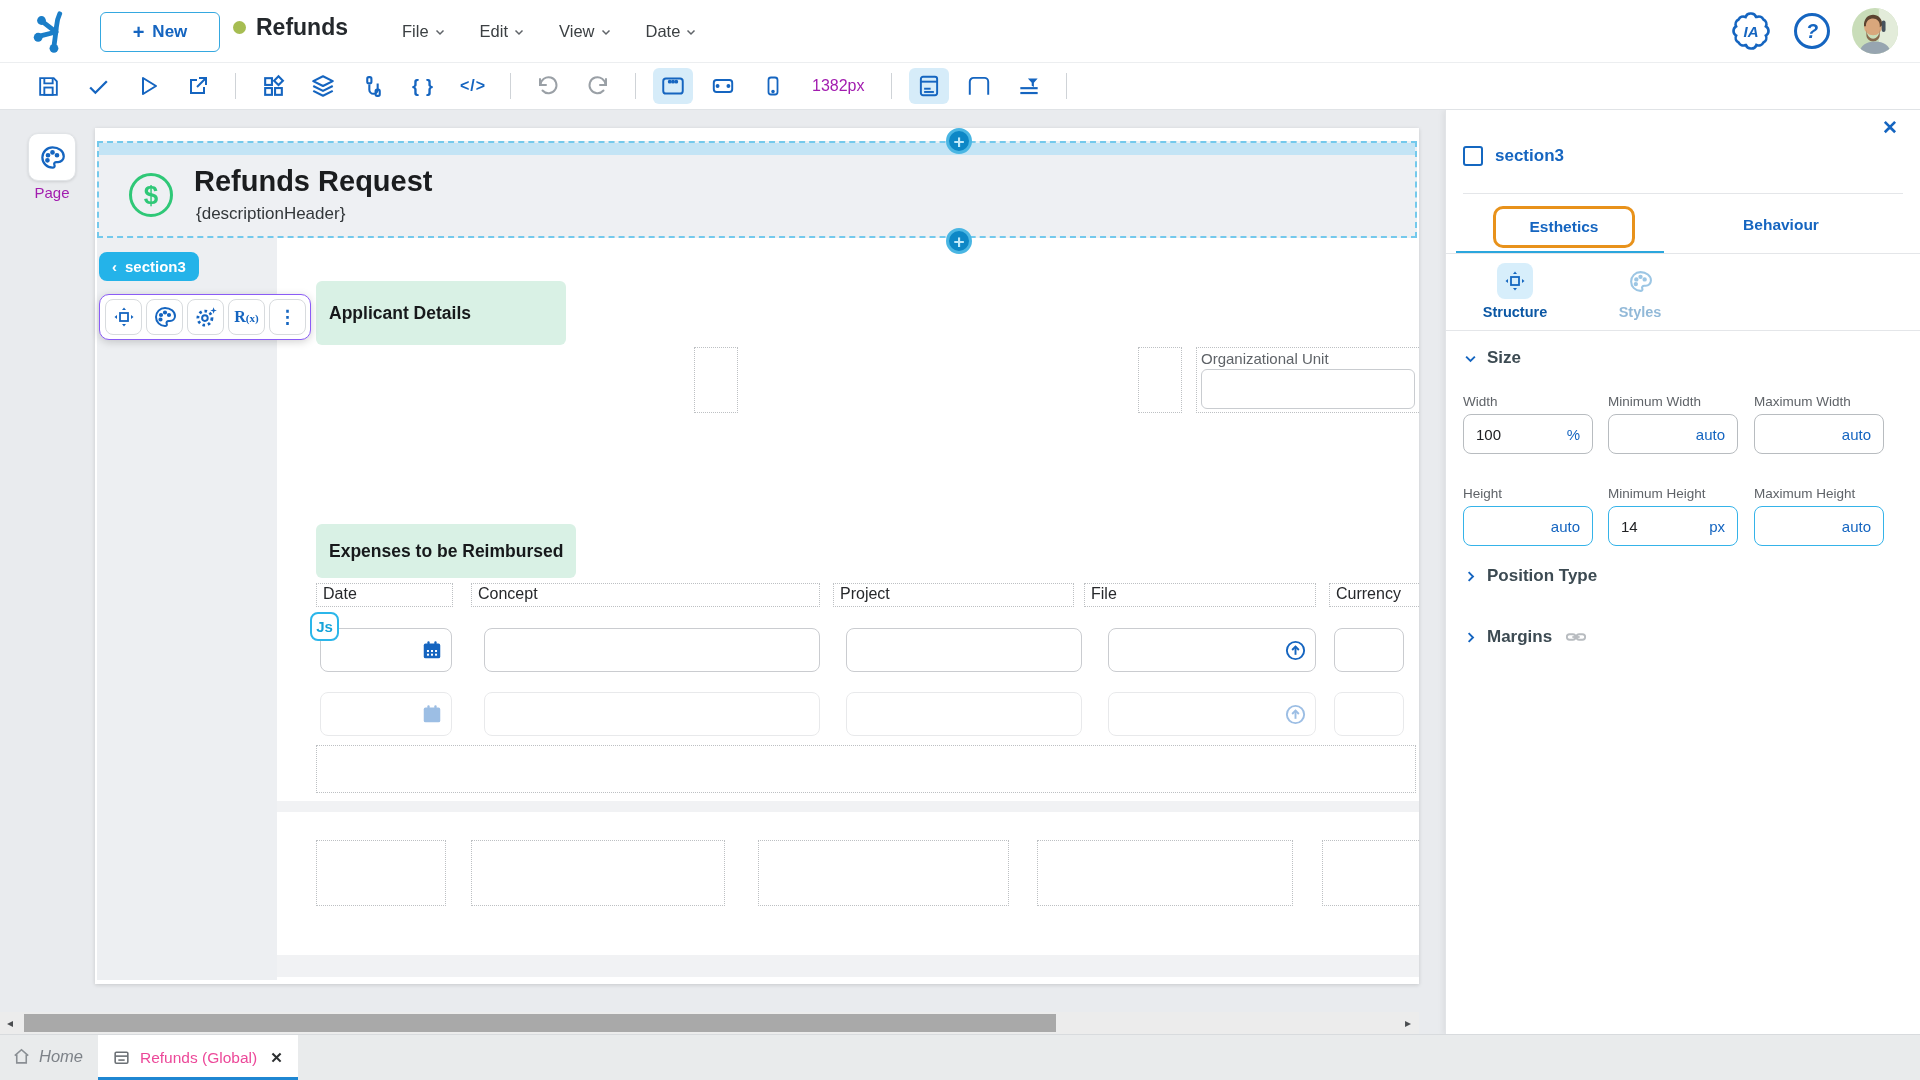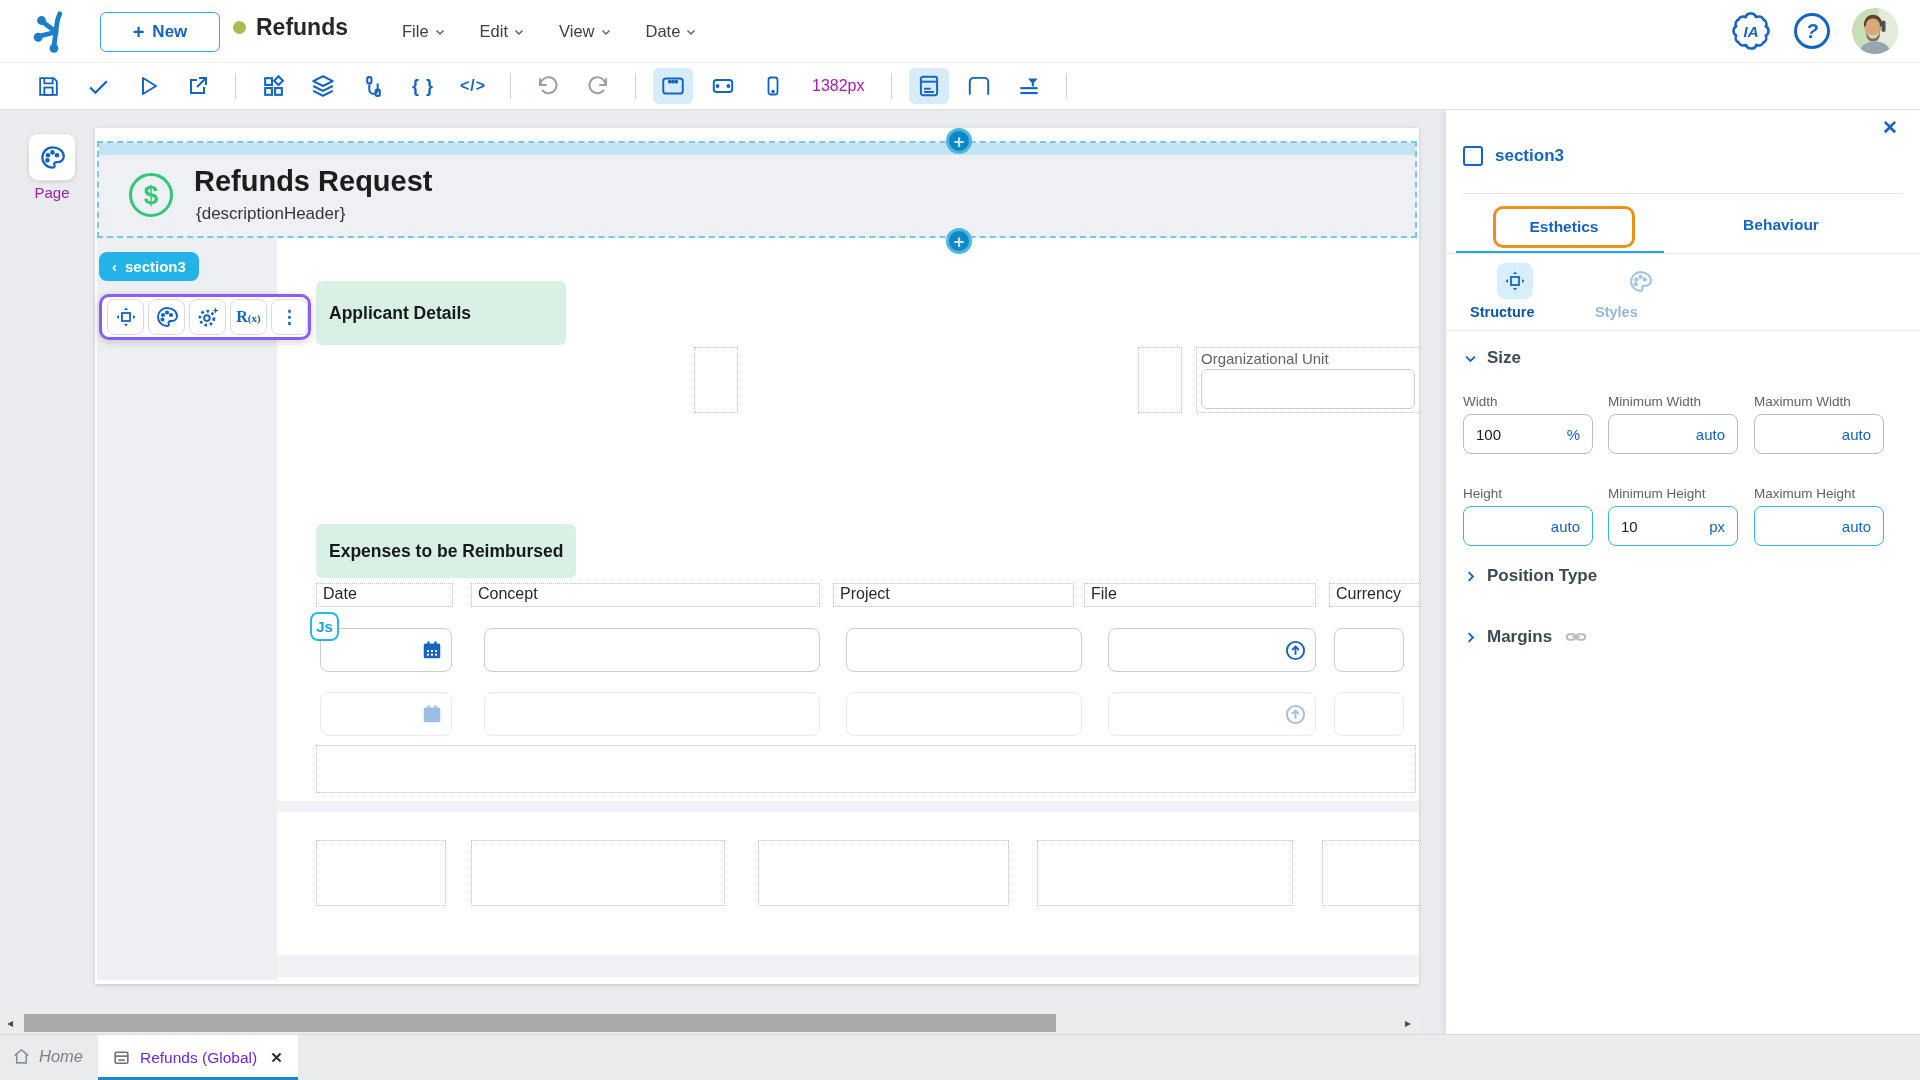"R(x)" .float-tb { border: 3px solid #8b5cf6 -> 1px solid #8b5cf6 }
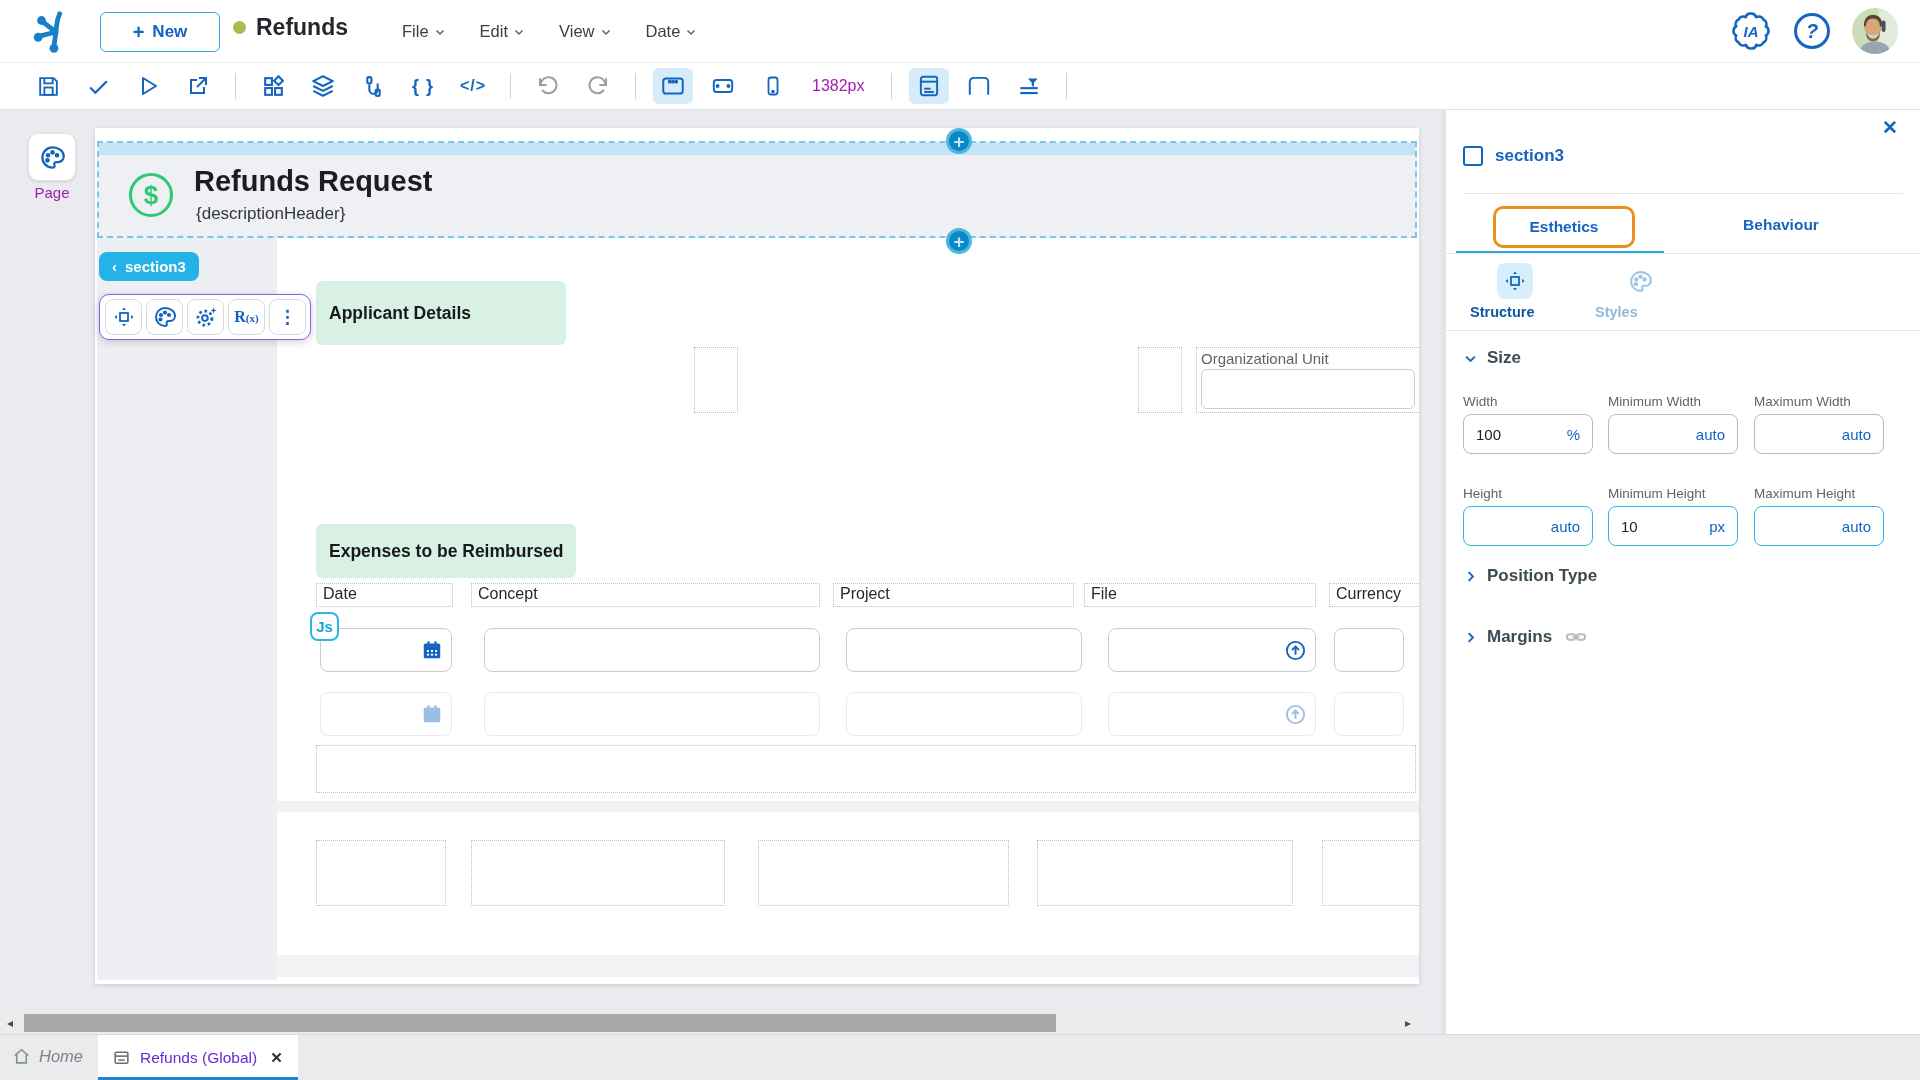"Structure" .subtab-label { text-align: none -> center }
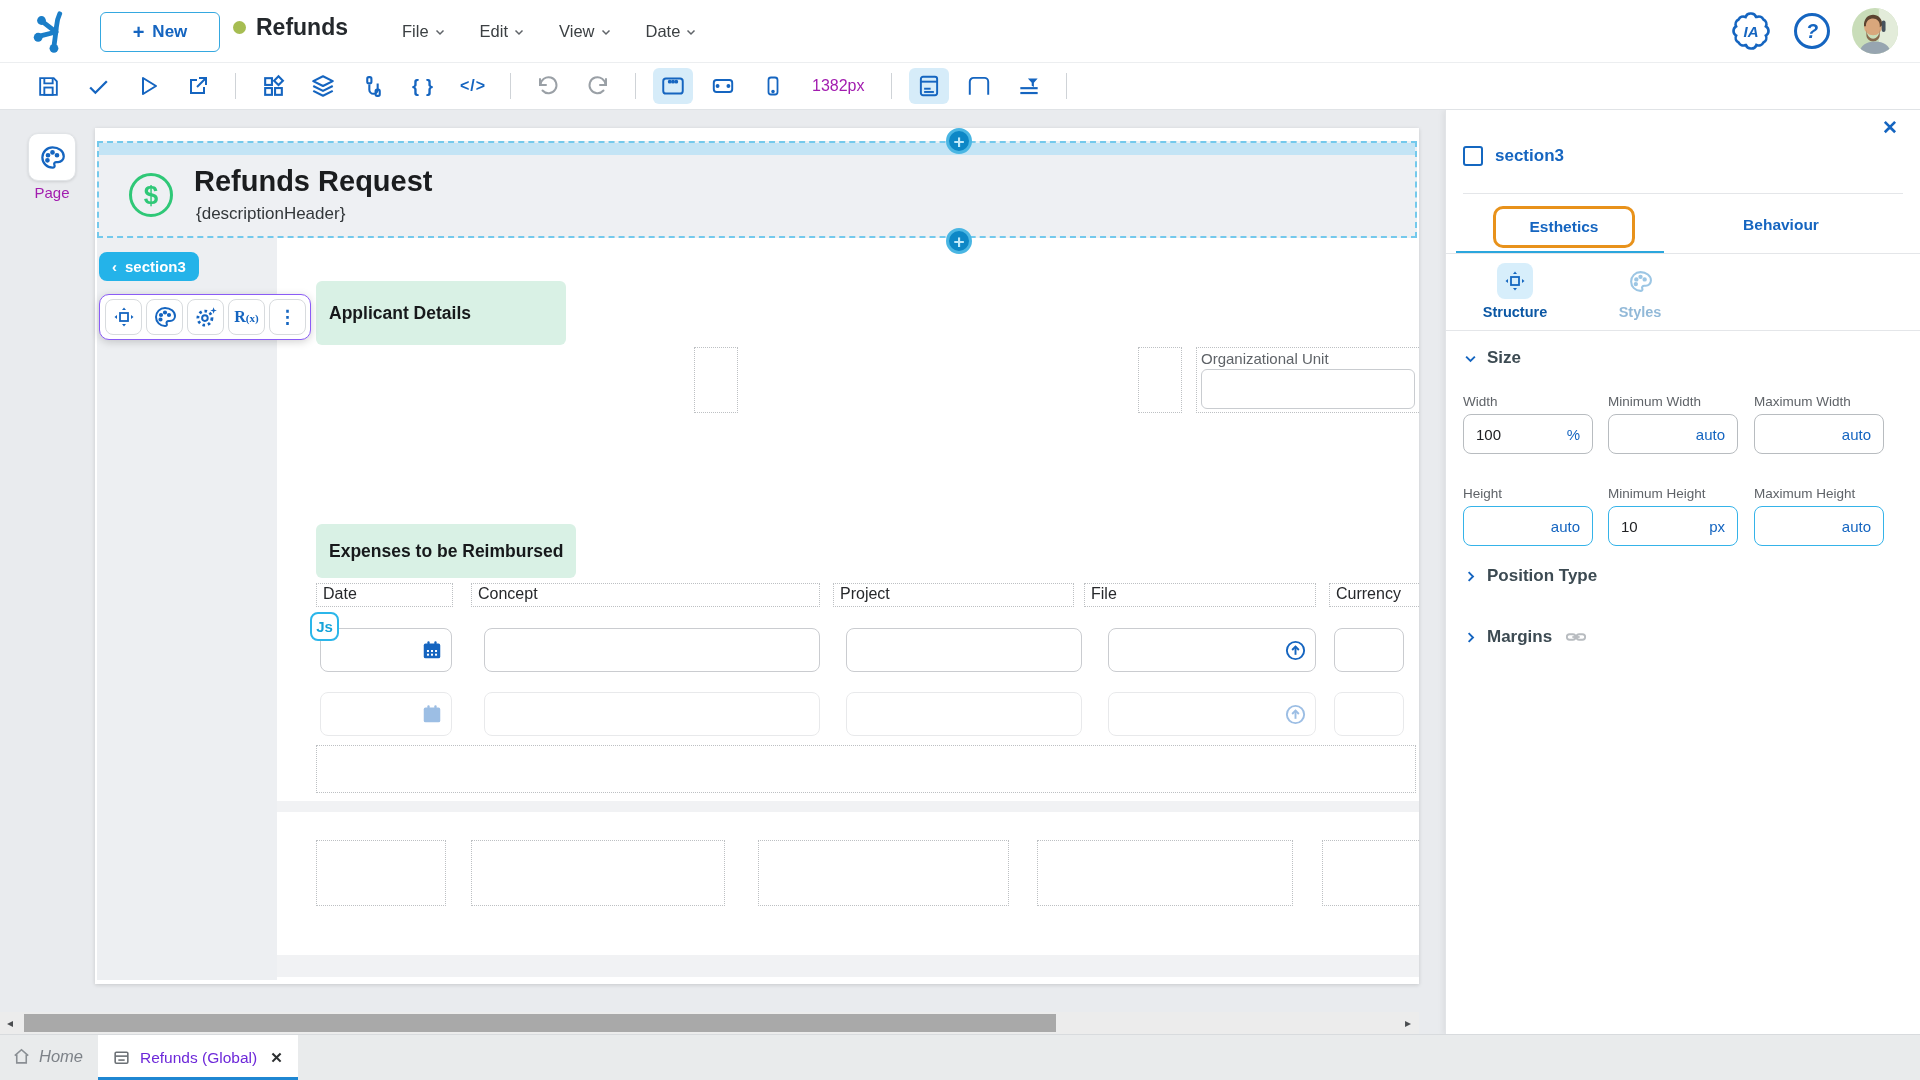"10" span.sval { text: 10 -> 14 }
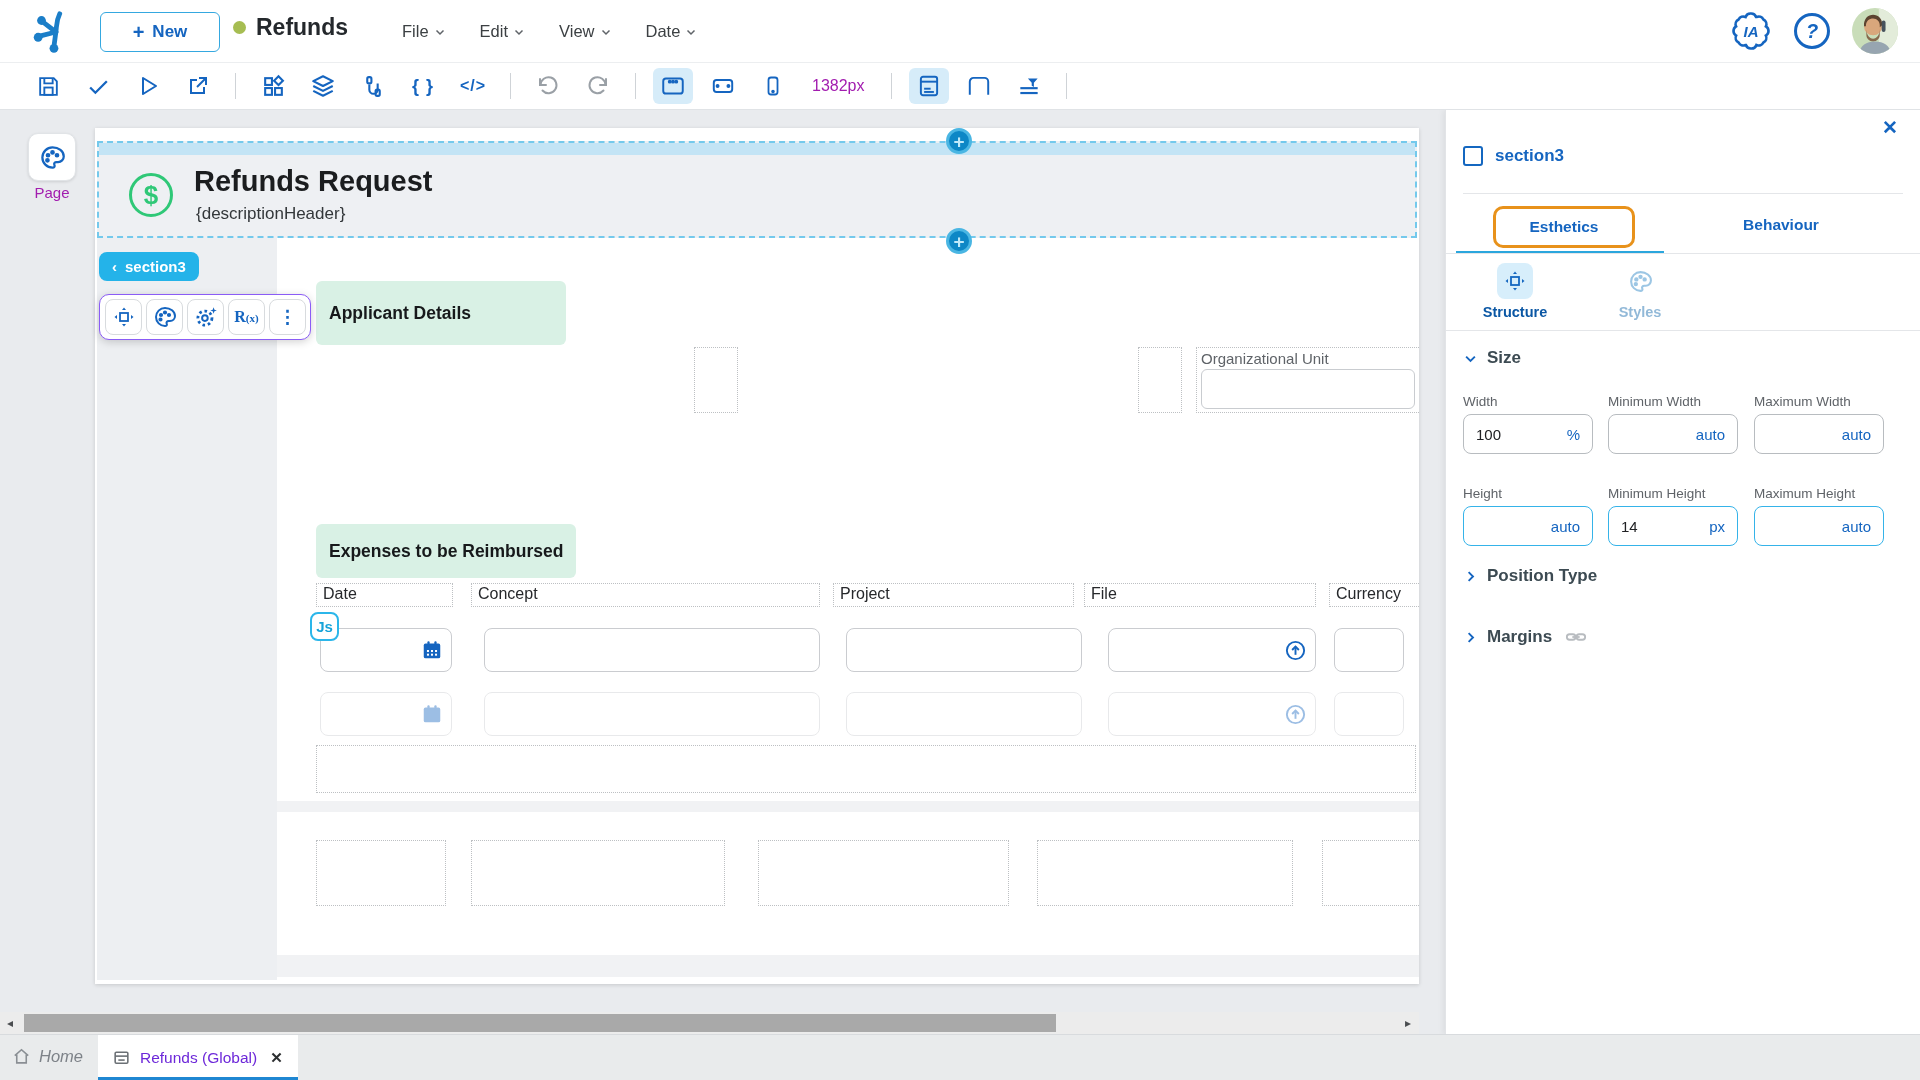"Refunds (Global)" .tab-active .lbl { color: #6d28d9 -> #ec4899 }
